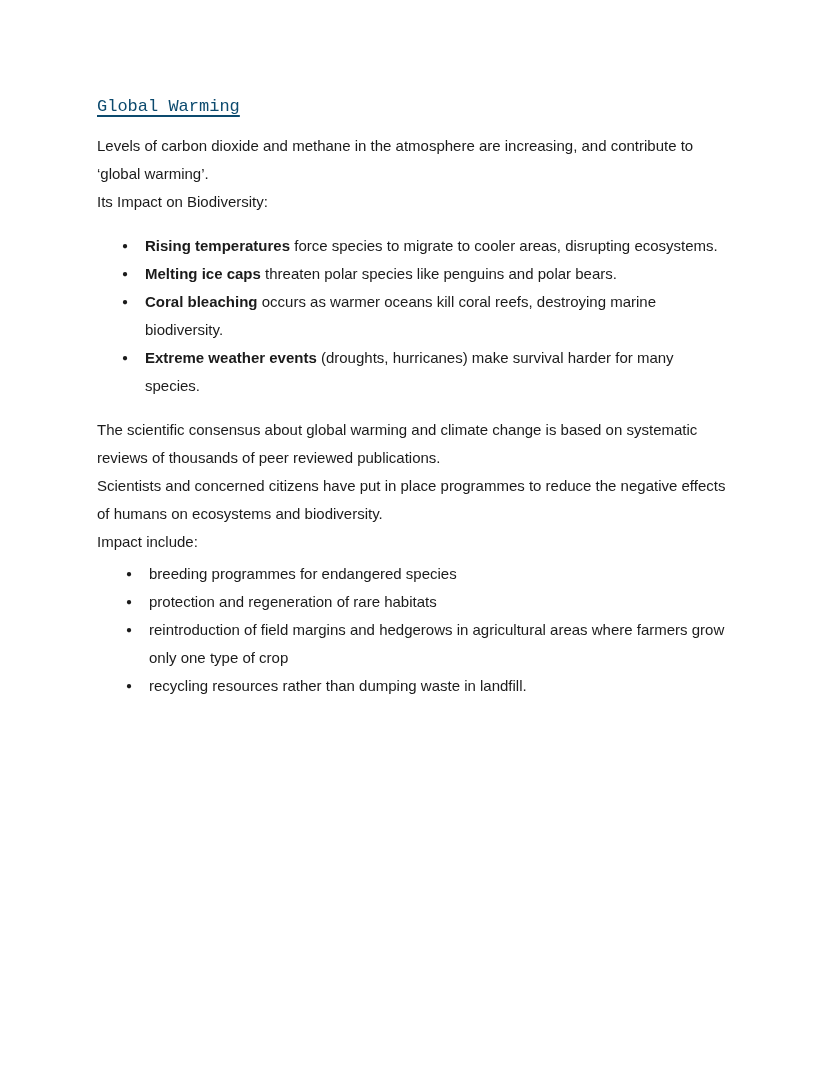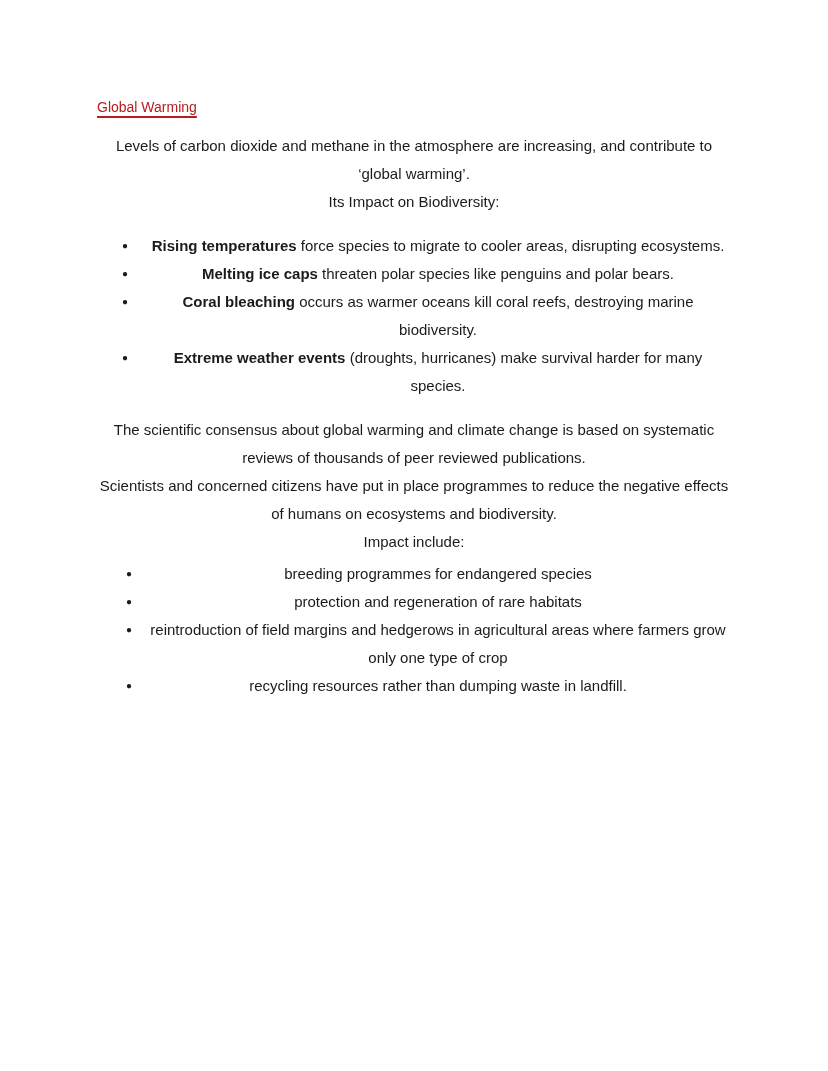"Global Warming" .doc-heading { color: #b91c1c -> #0c4a6e; font-family: Liberation Sans, sans-serif -> Liberation Mono, monospace; font-size: 14px -> 17px }
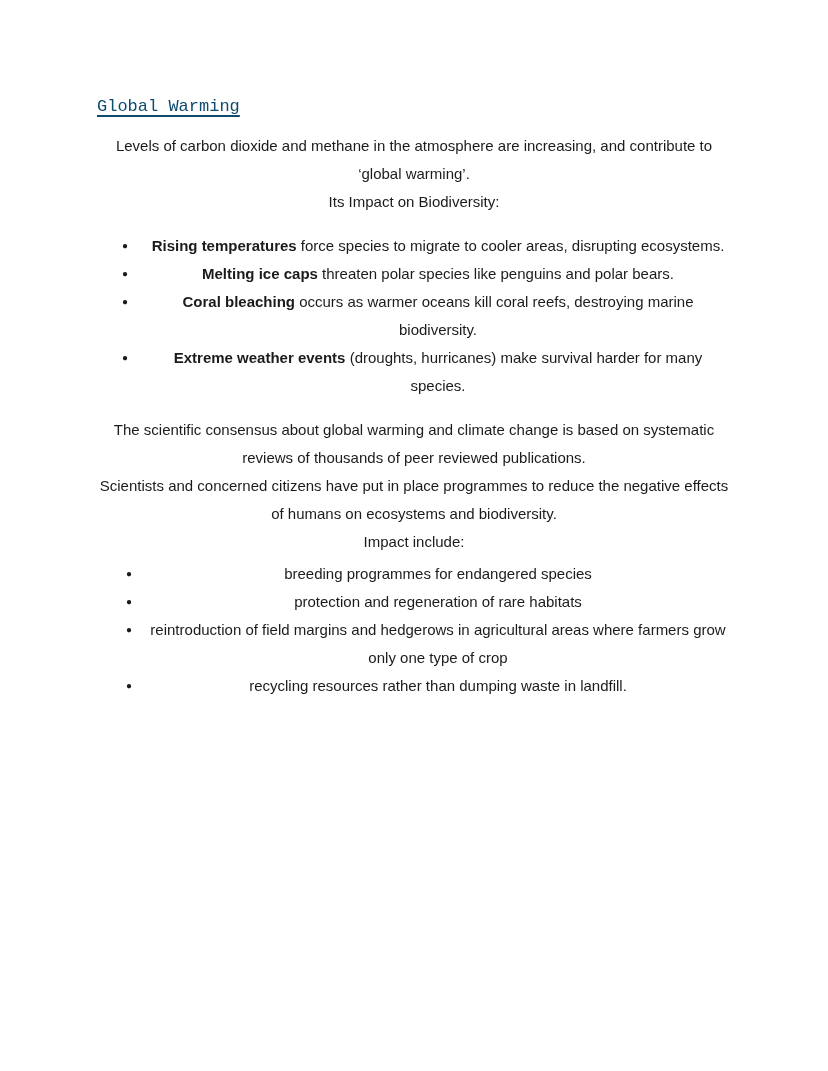"Levels of carbon dioxide and" .para { text-align: center -> none }
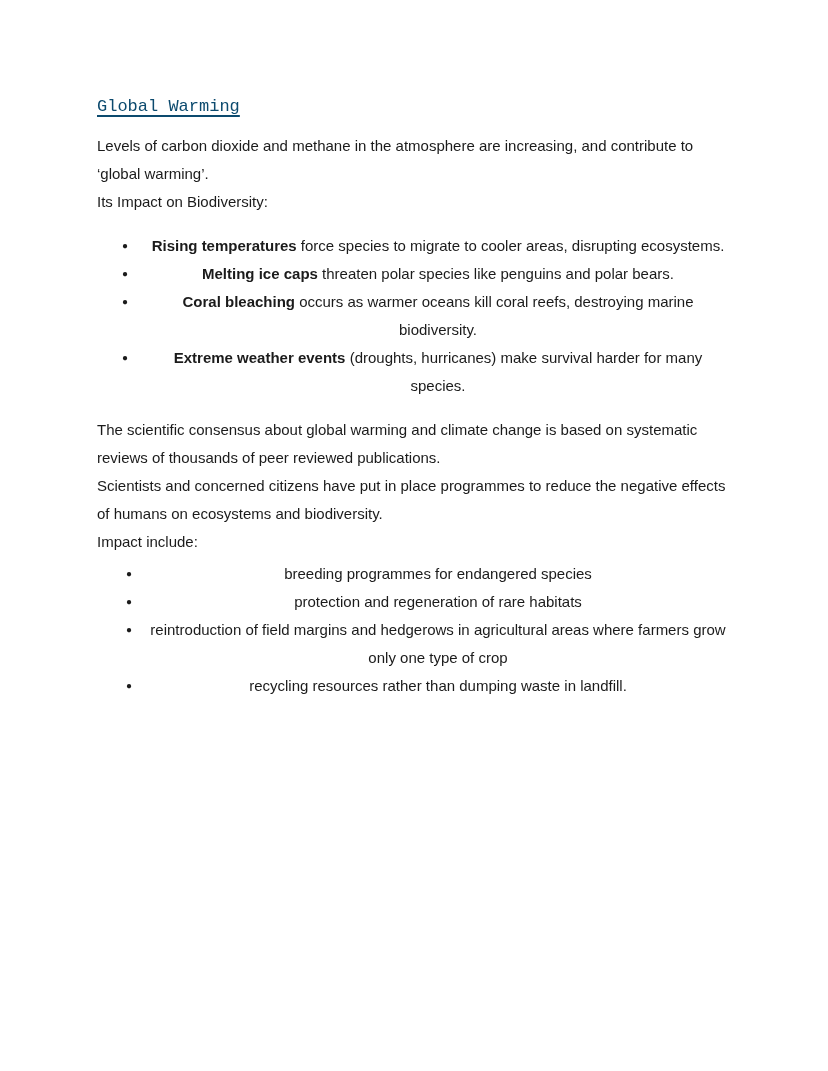"Rising temperatures force species to" .bullet-list { text-align: center -> none }
